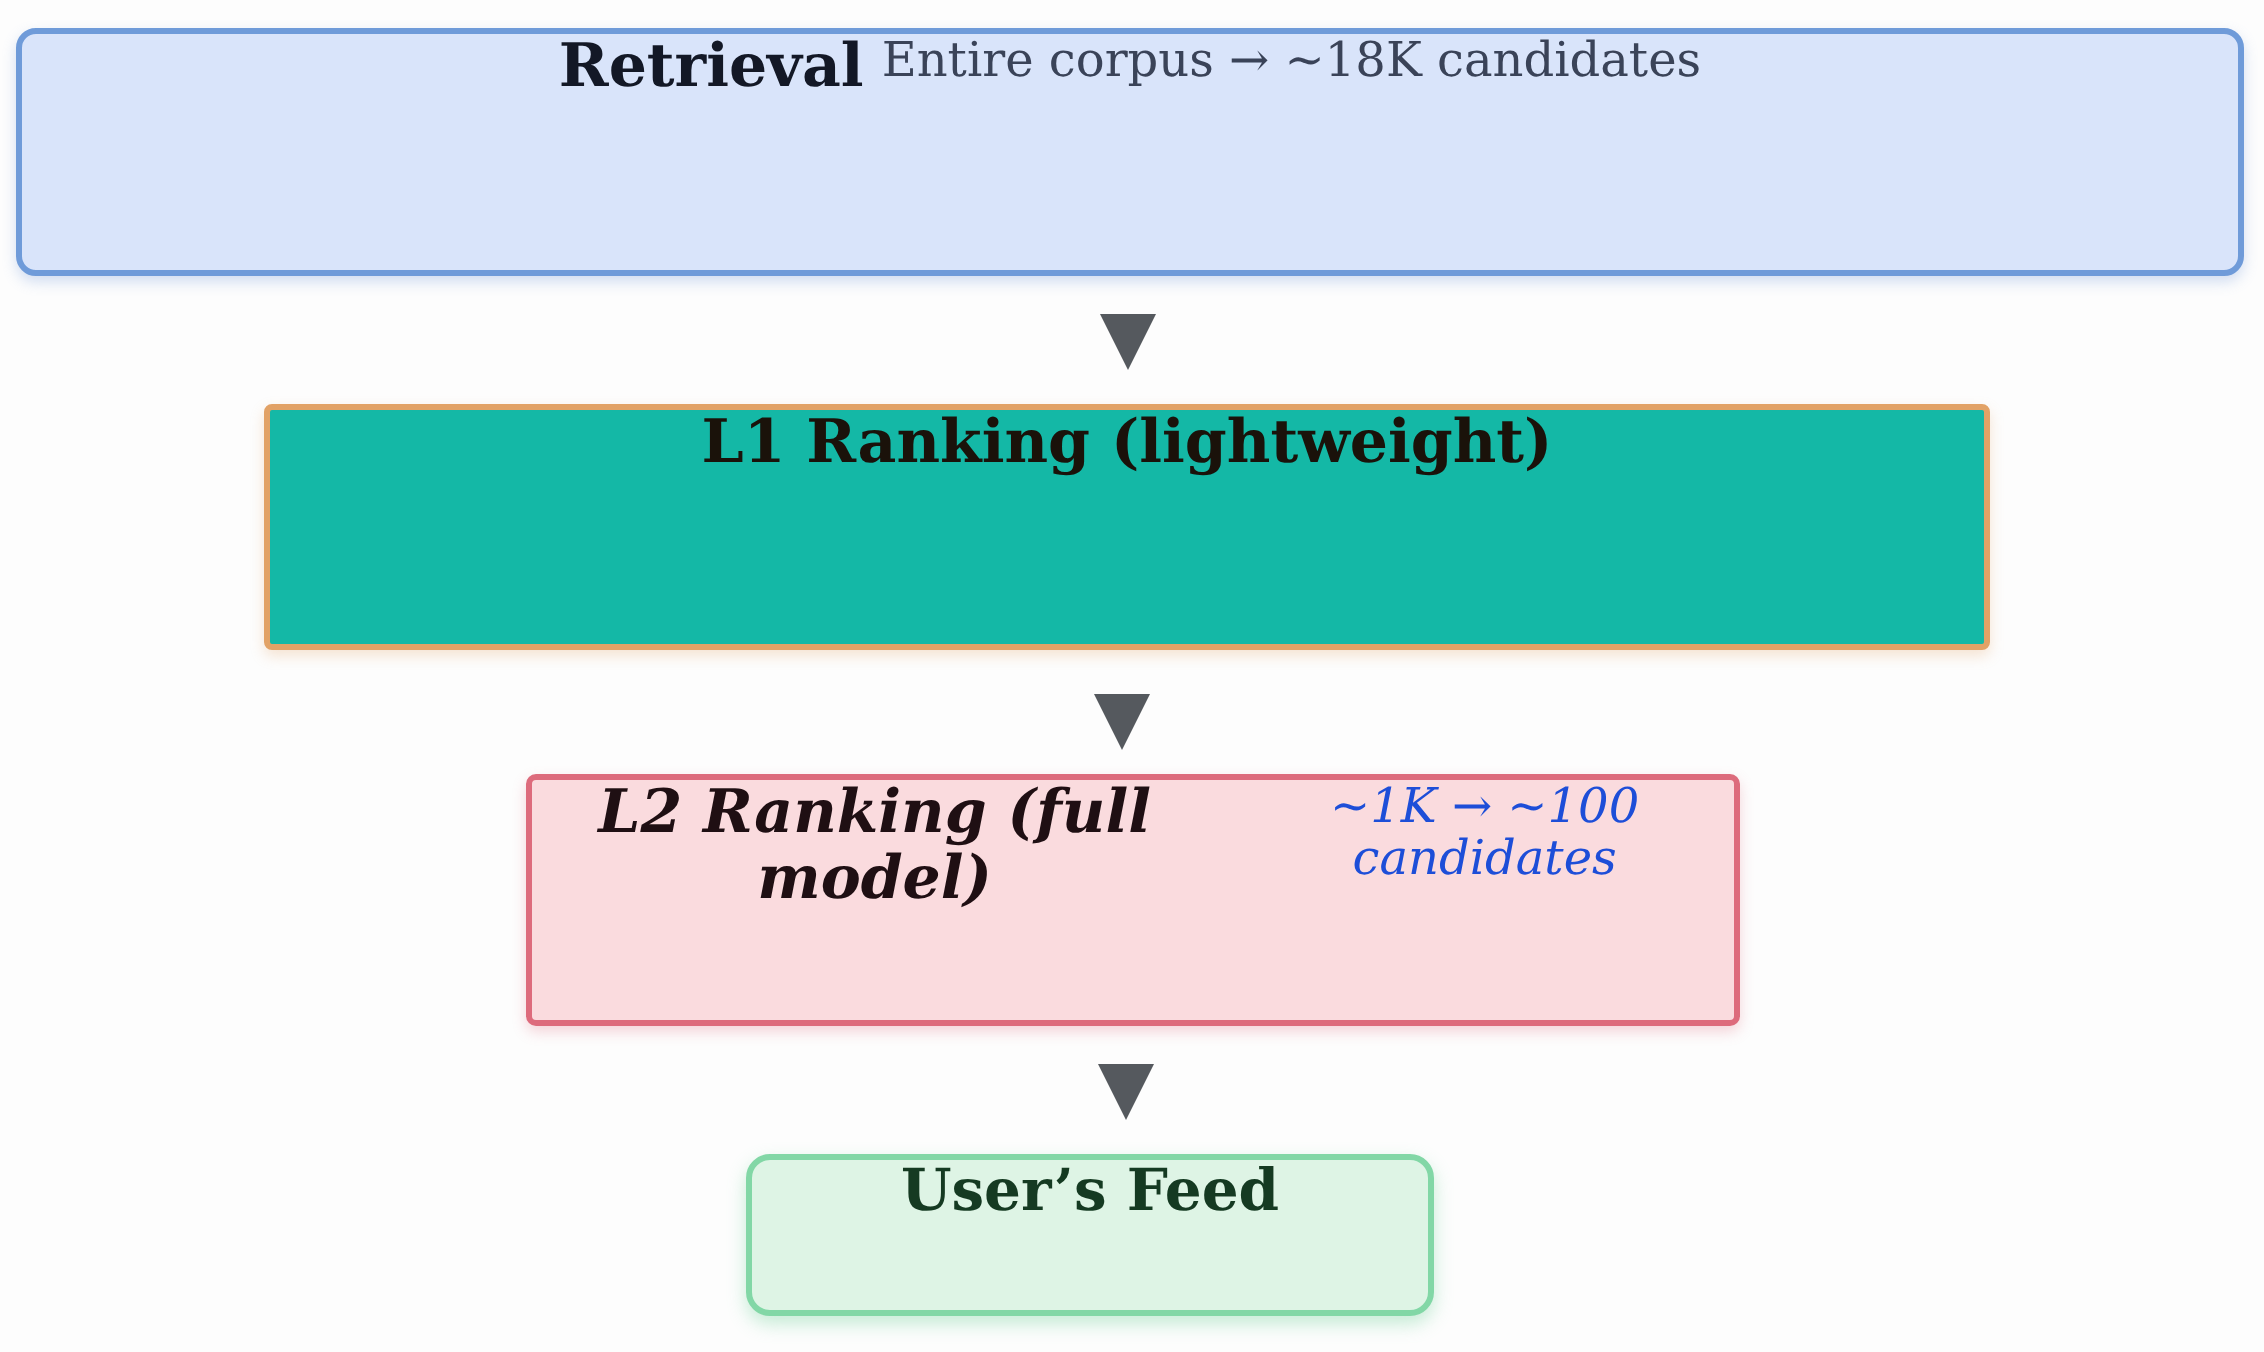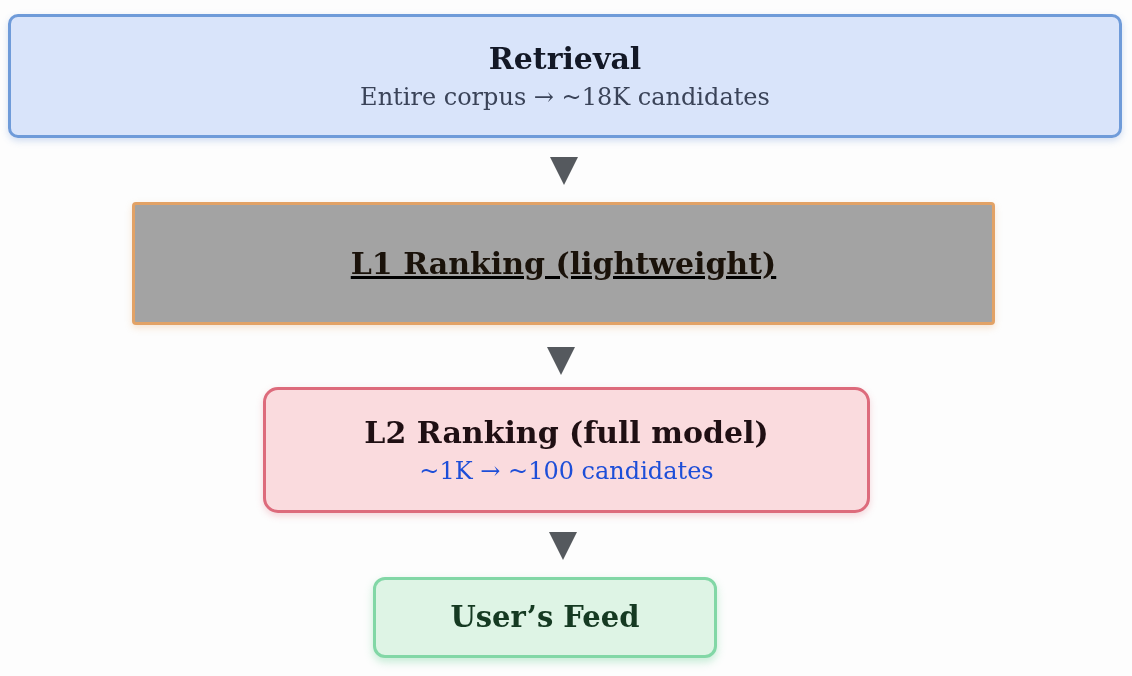"Retrieval" .stage { flex-direction: column -> row }
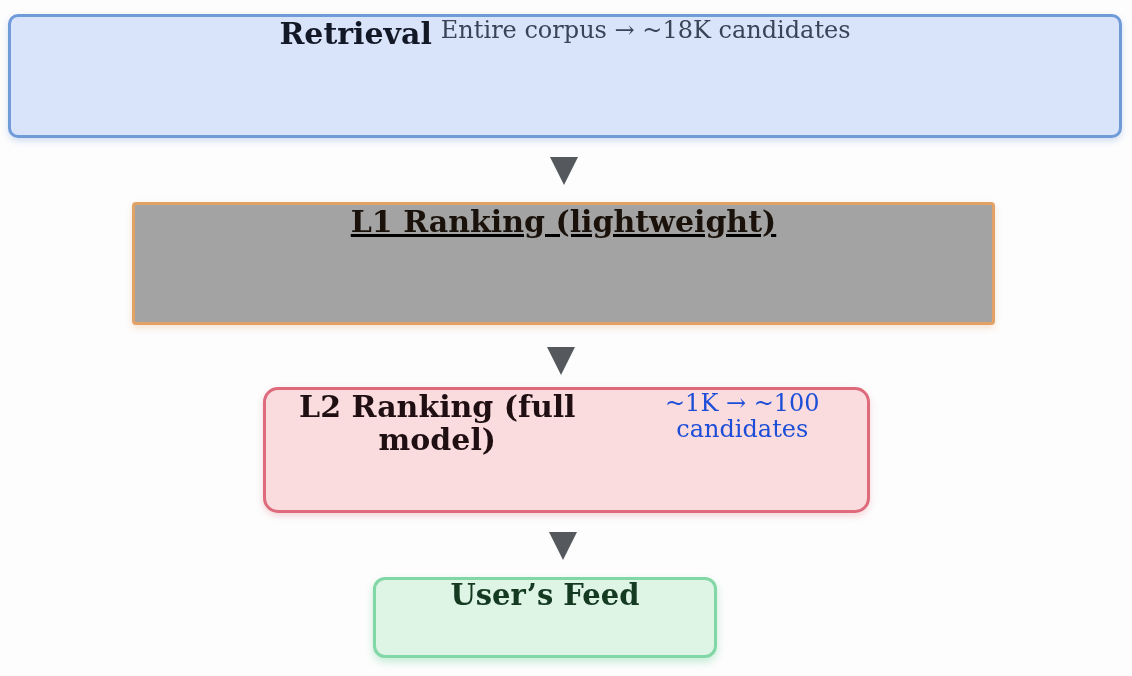"L1 Ranking (lightweight)" div.stage { background: #a3a3a3 -> #14b8a6; text-decoration: underline -> none }
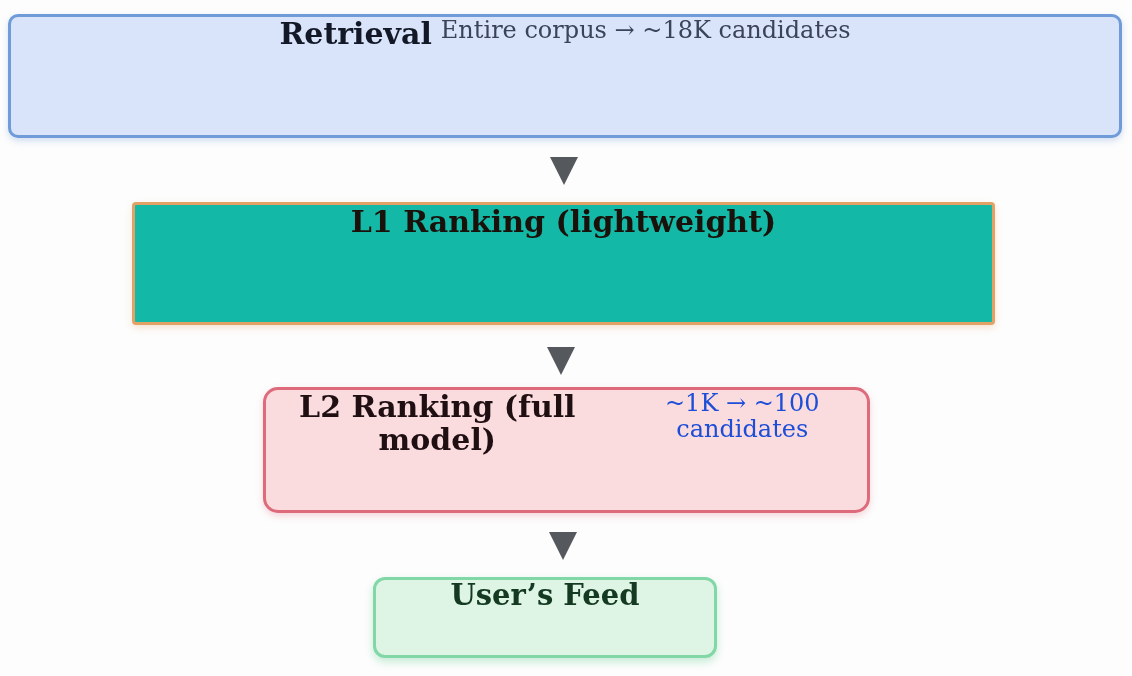"L2 Ranking (full model)" .stage-2 { border-radius: 15px -> 5px; font-style: none -> italic }
